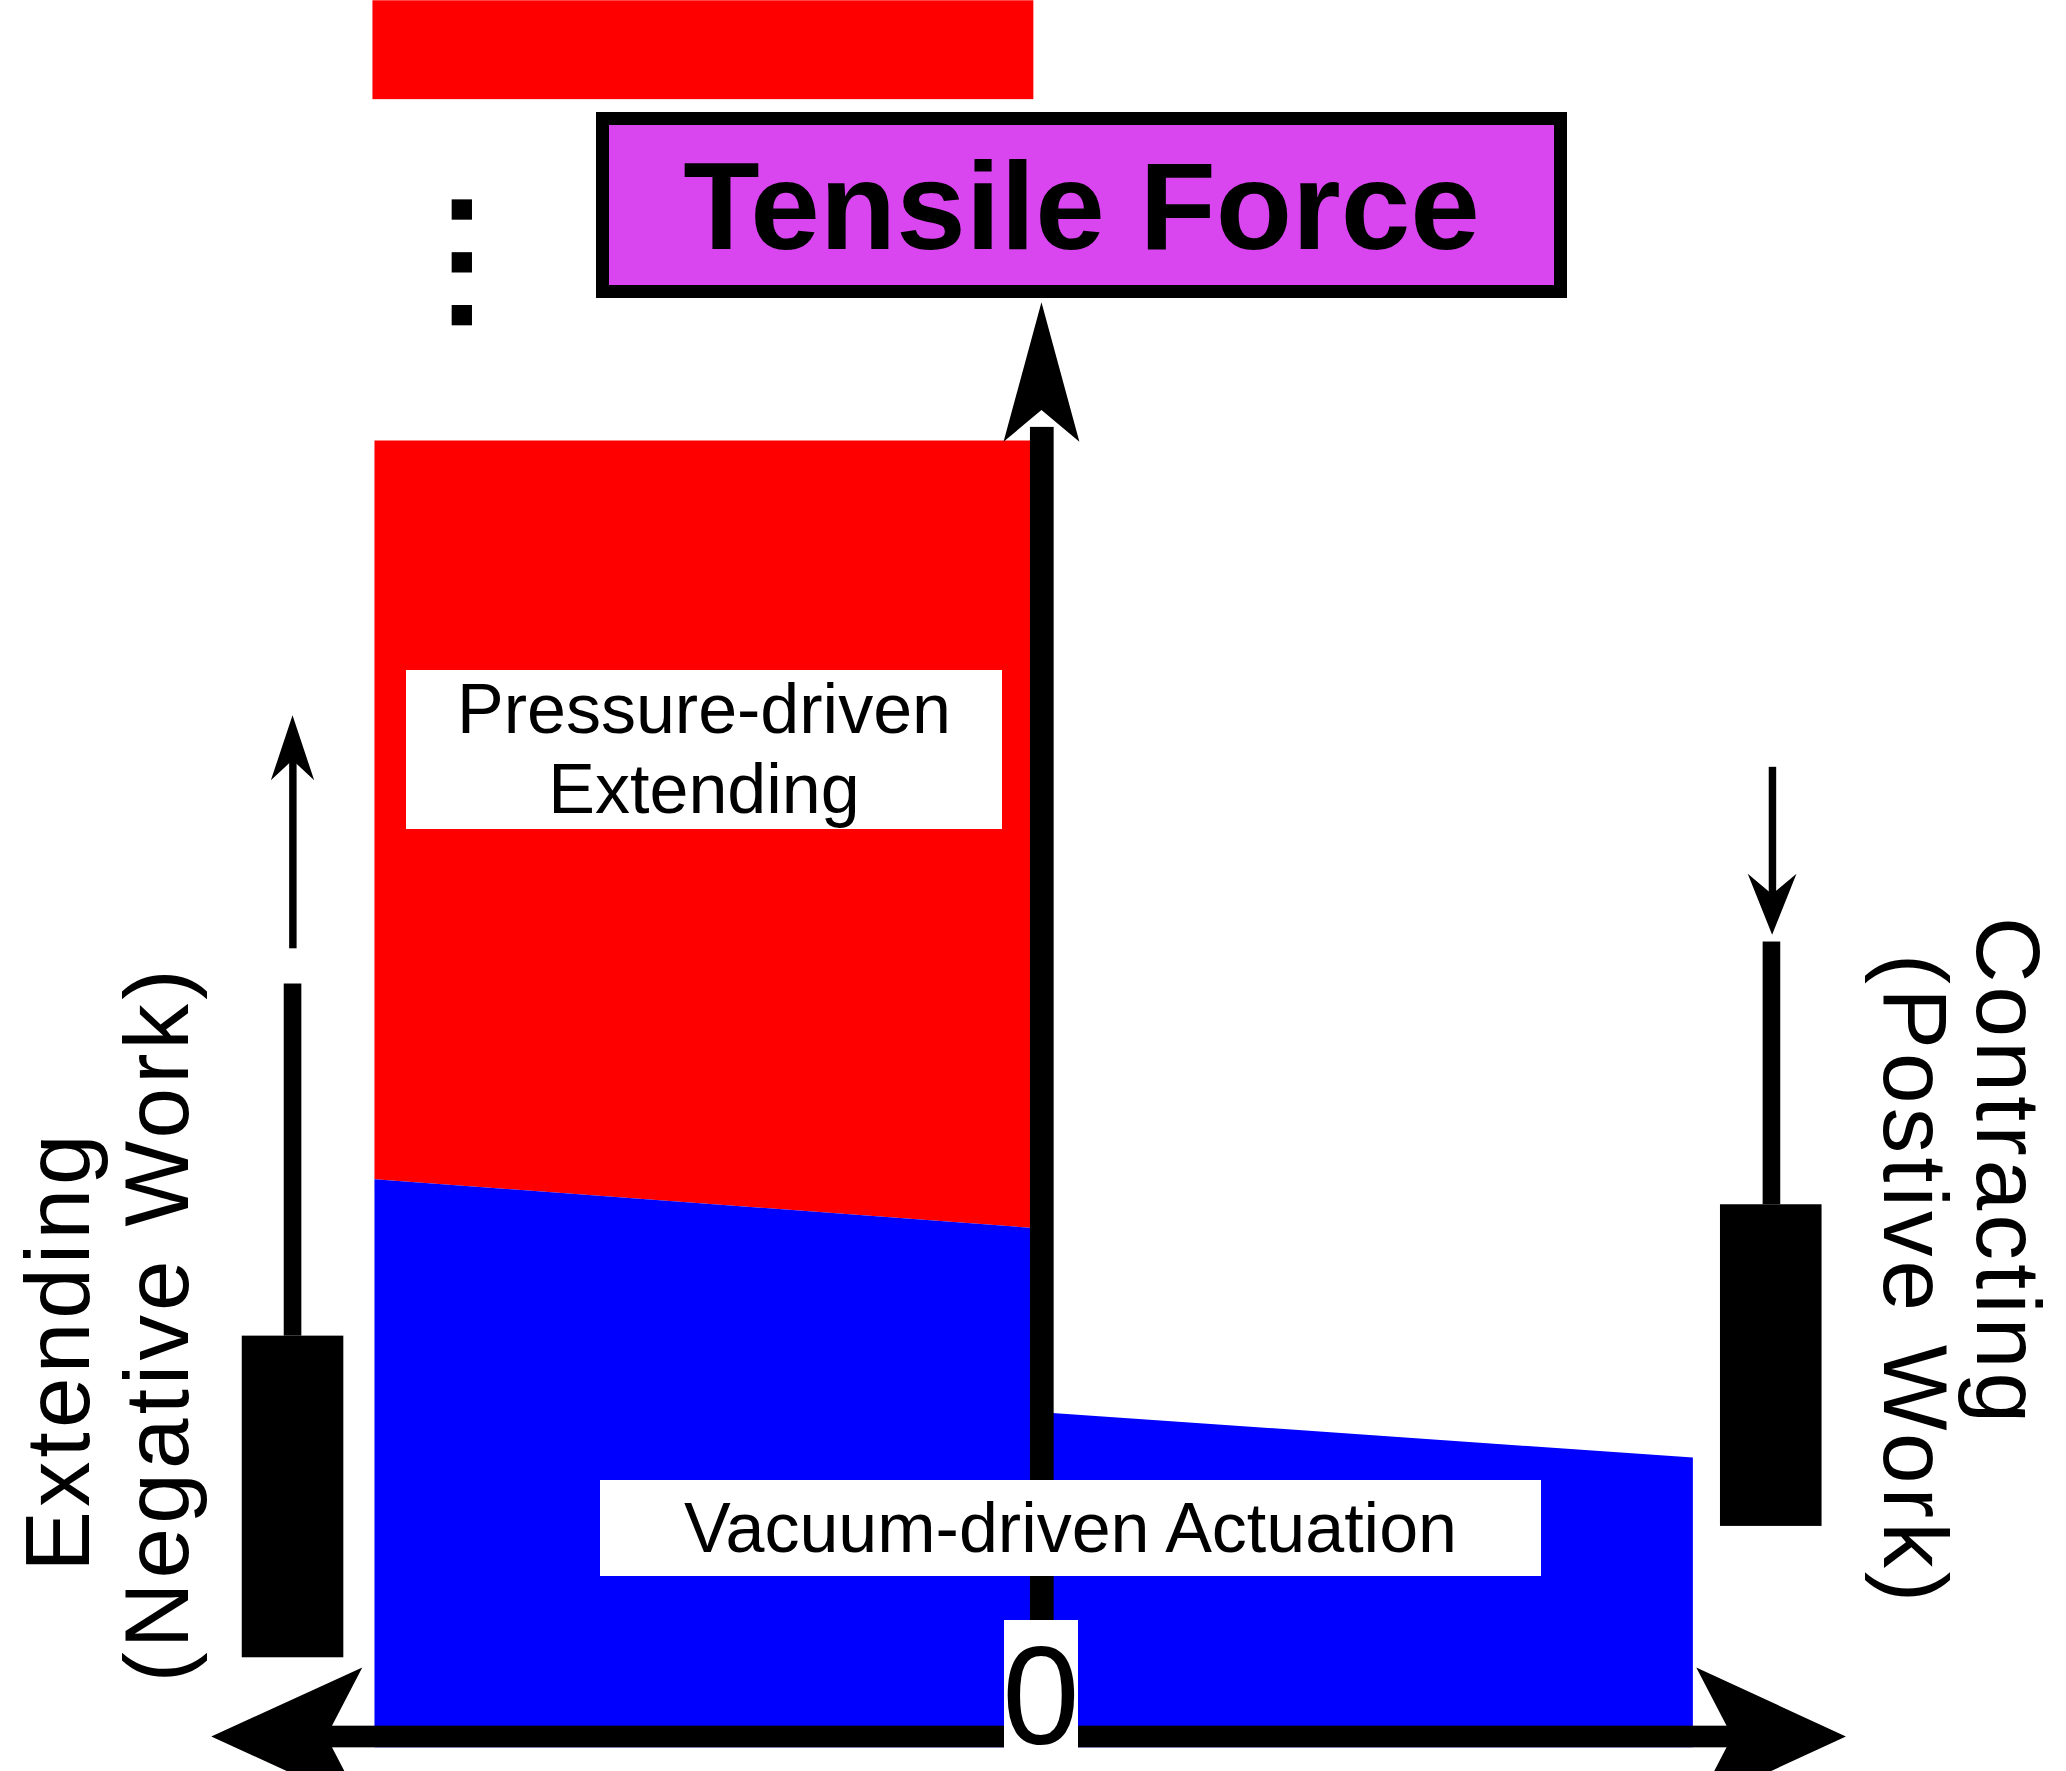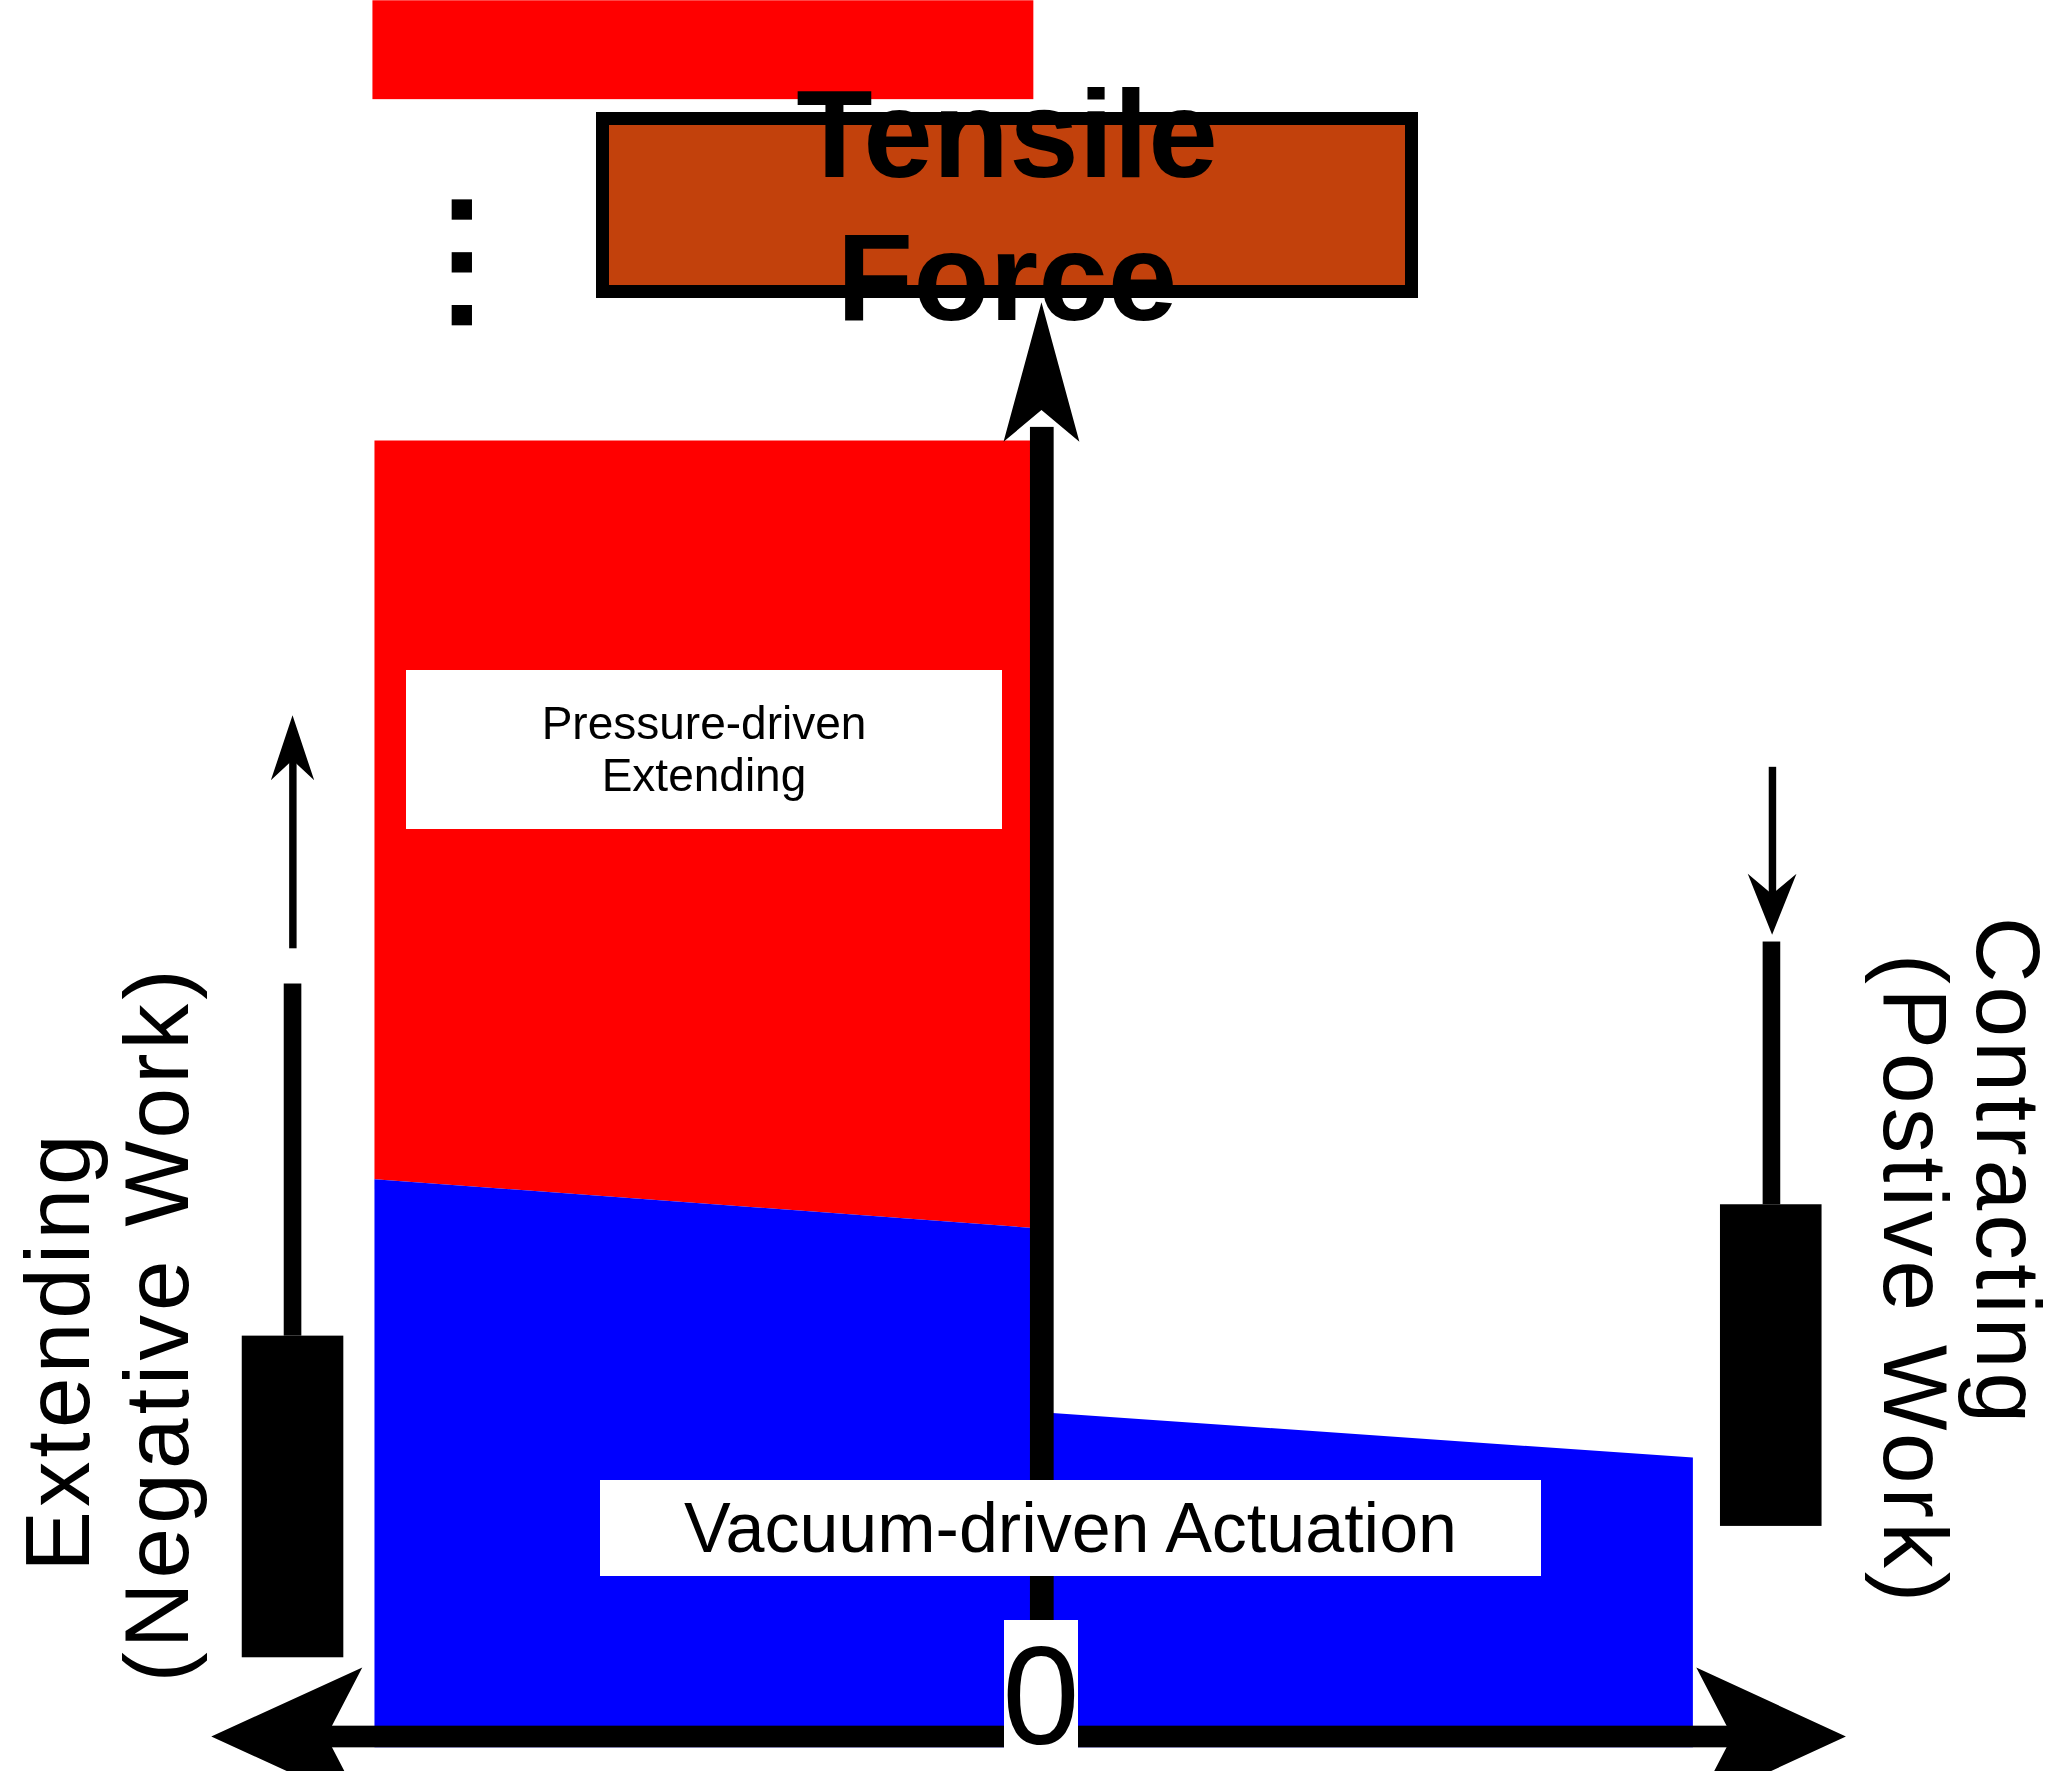"Tensile Force" #tensile-box { background: #c2410c -> #d946ef; width: 822px -> 971px }
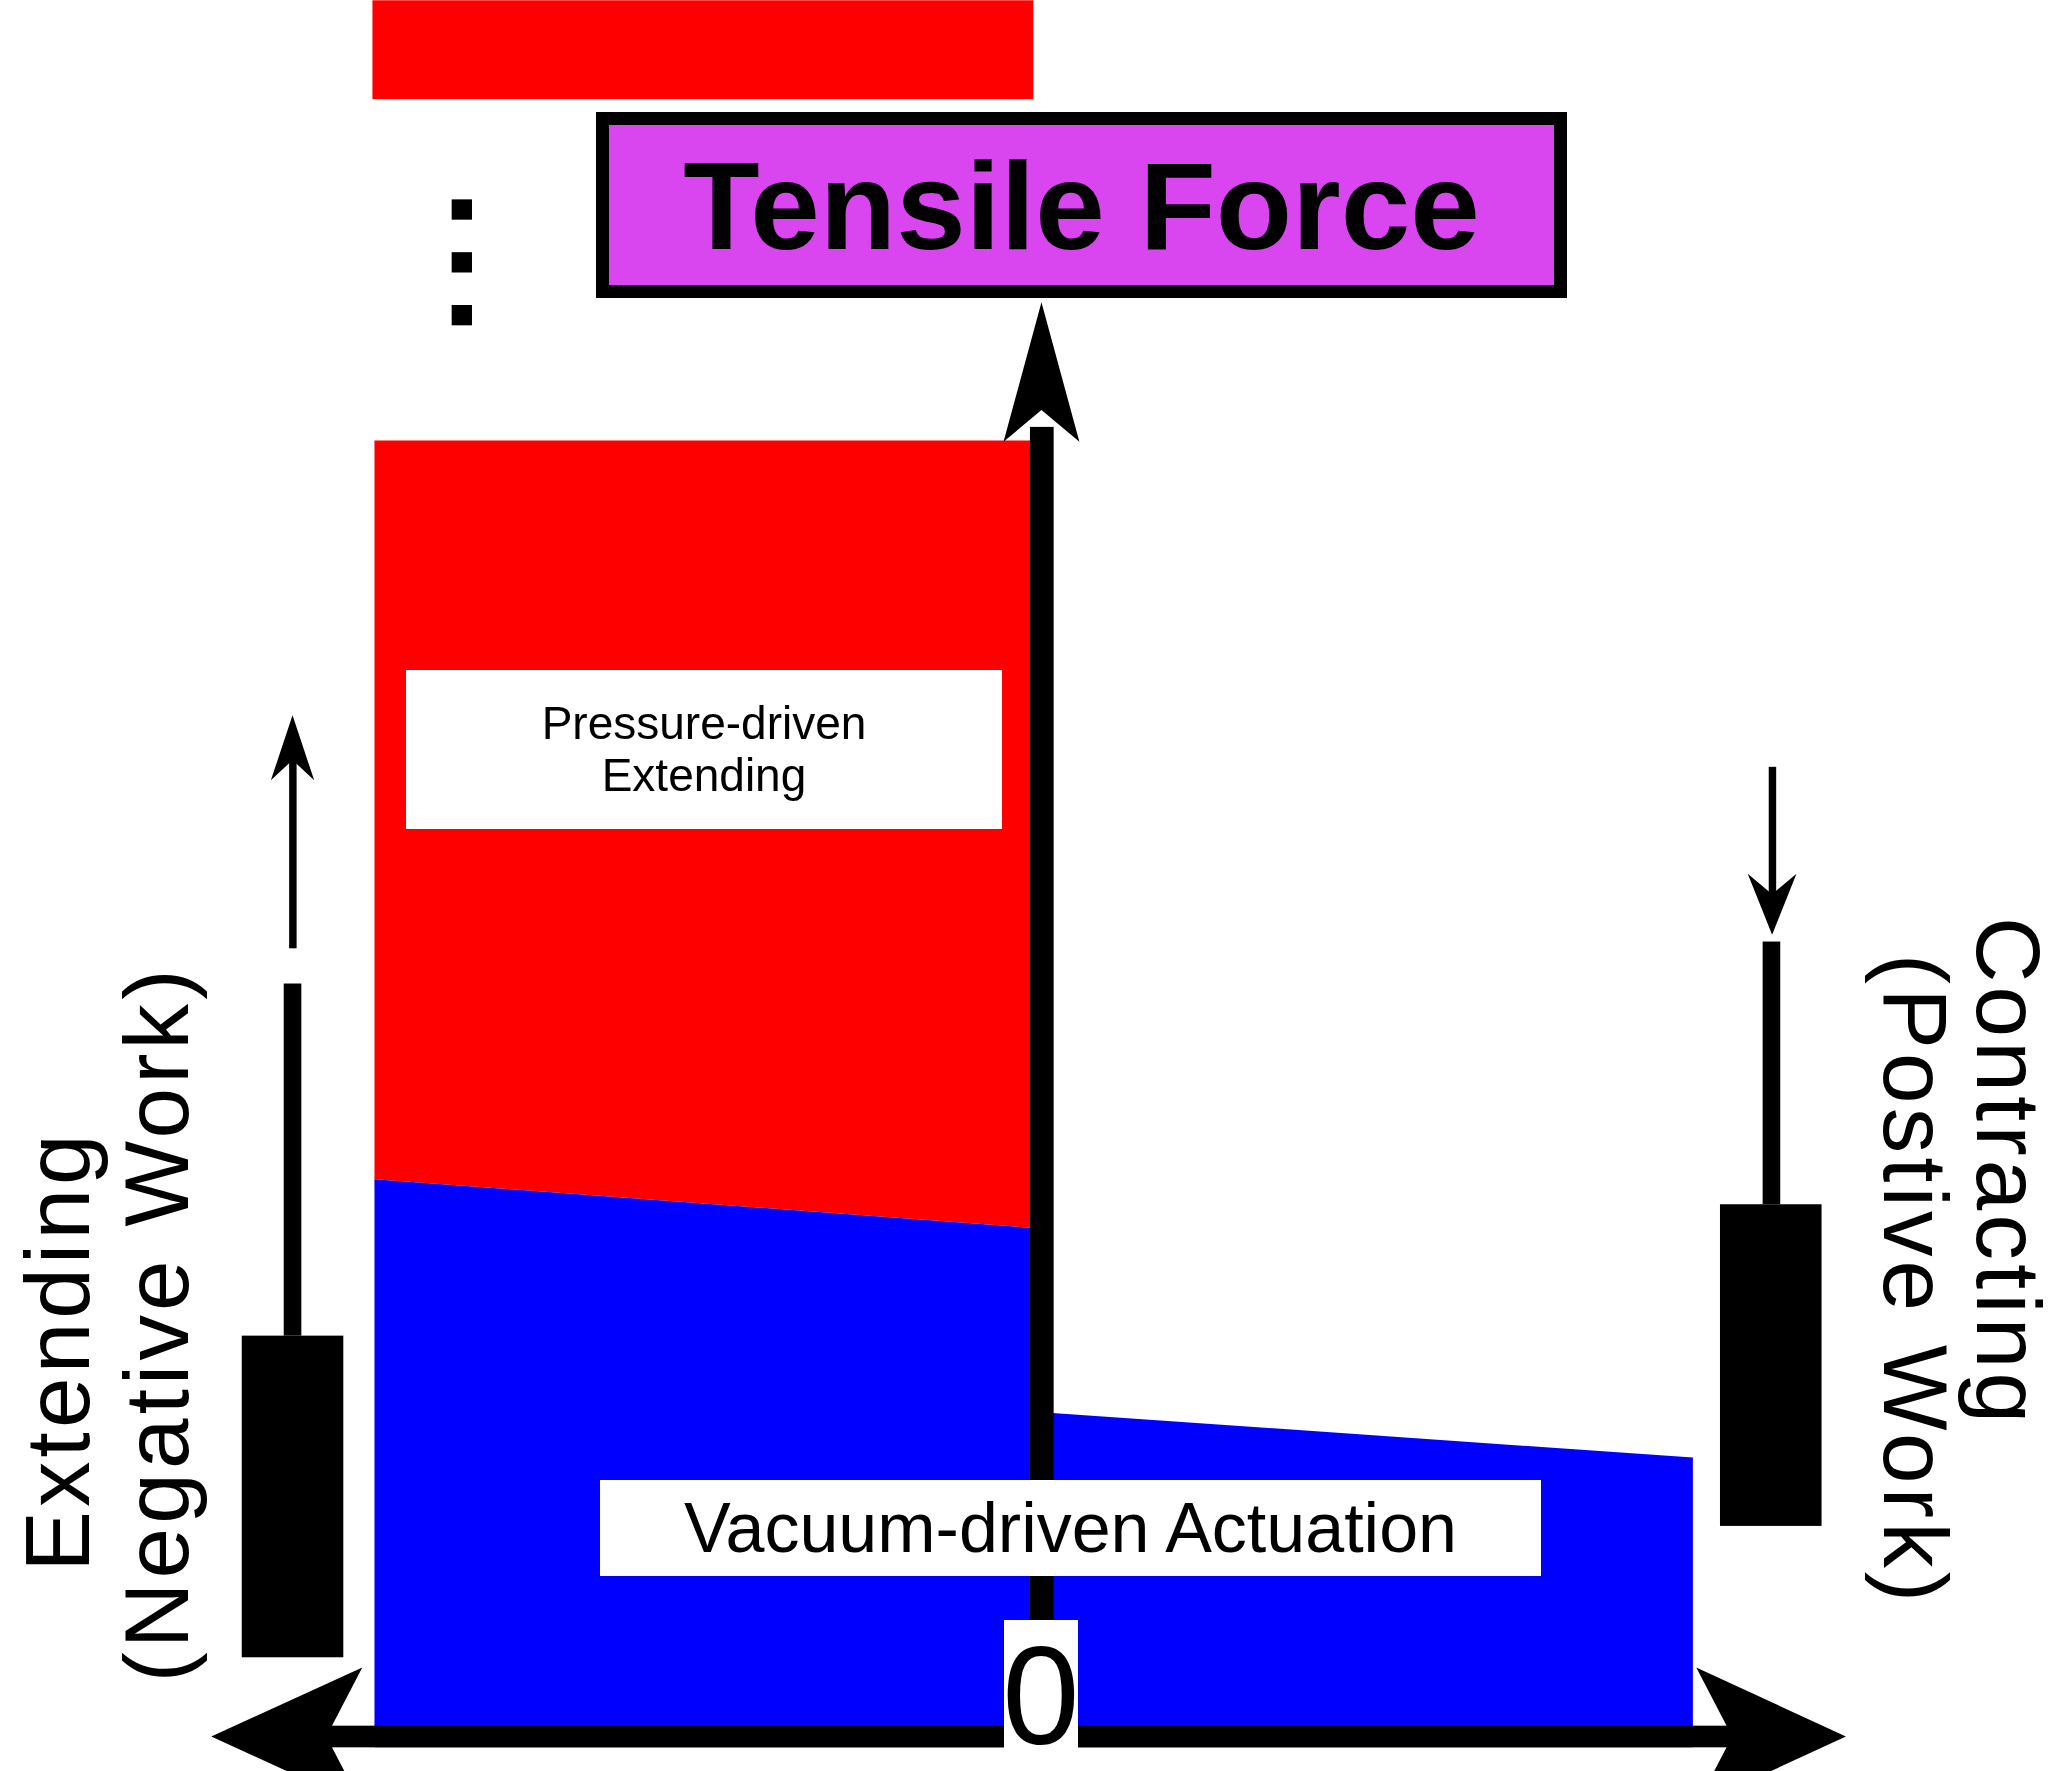"Pressure-driven" #pressure-label { font-size: 46px -> 70px }
